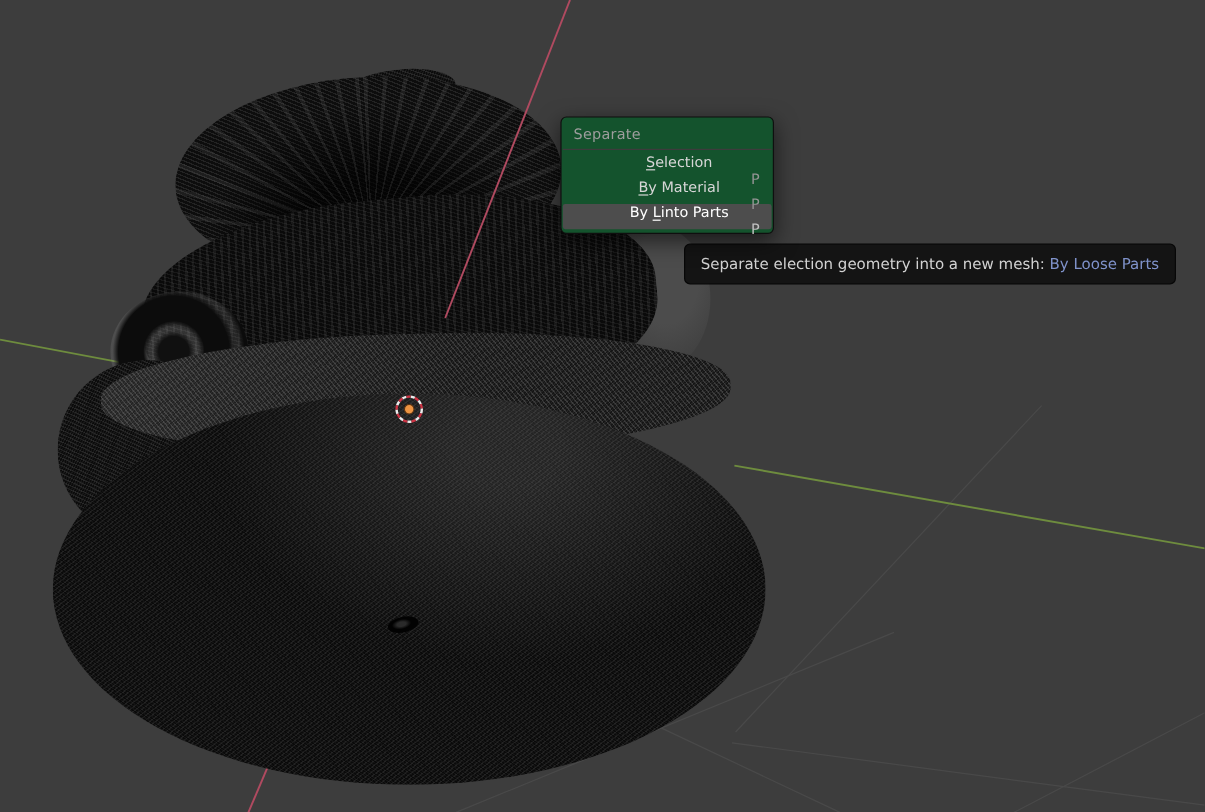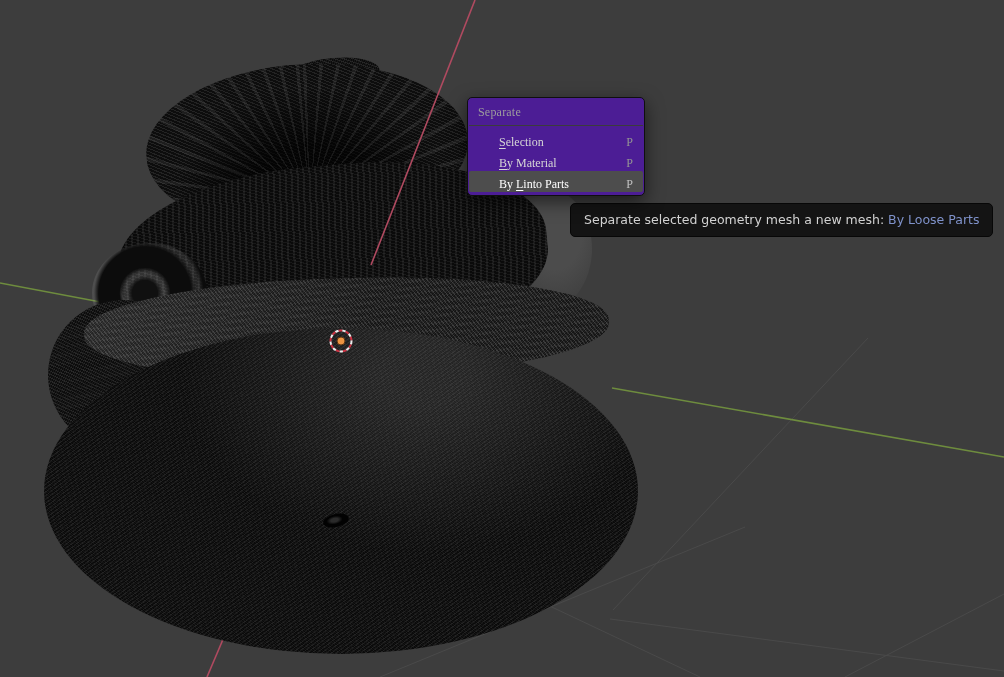"Separate" .ctx-menu { background: #4c1d95 -> #14532d; font-family: Liberation Serif, serif -> none }
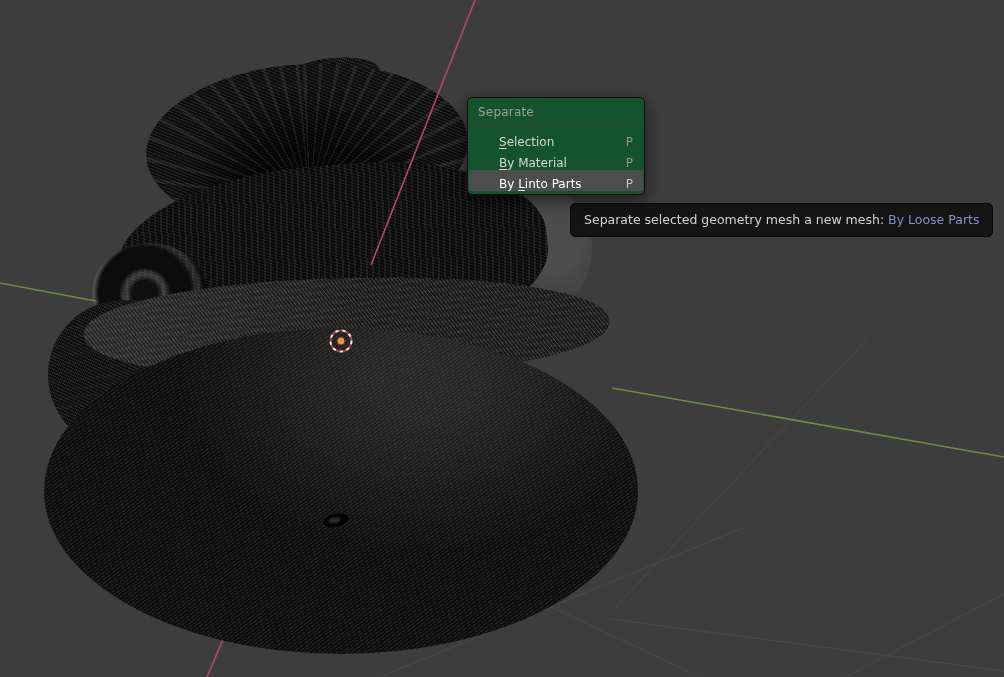"Selection" .ctx-item { align-items: flex-end -> center; flex-direction: none -> column }
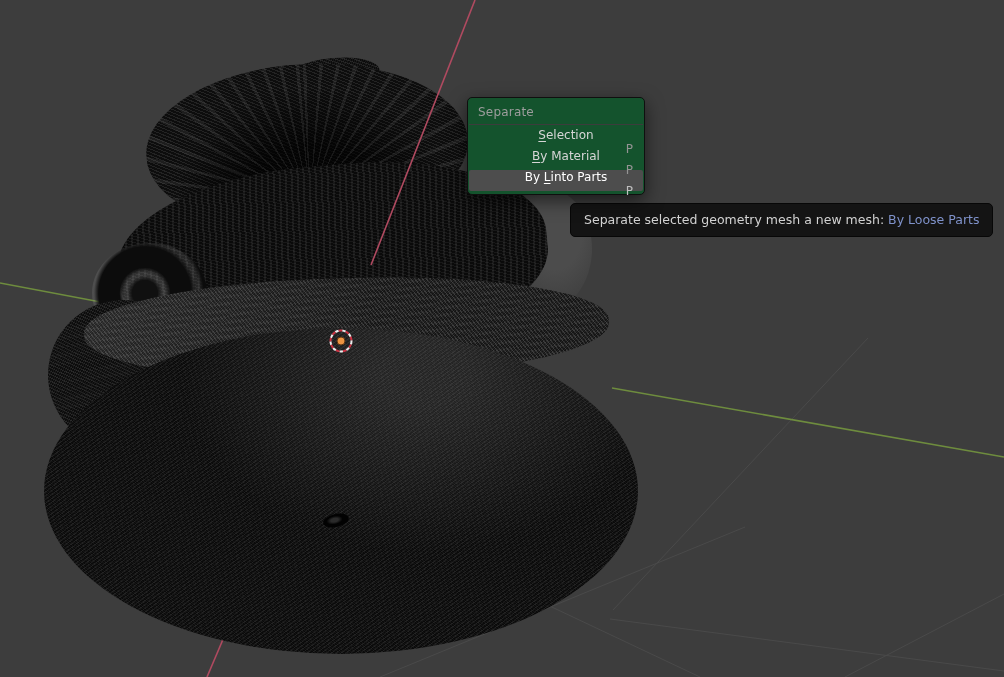"Separate selected geometry mesh a" span { text: selected geometry mesh -> election geometry into }
